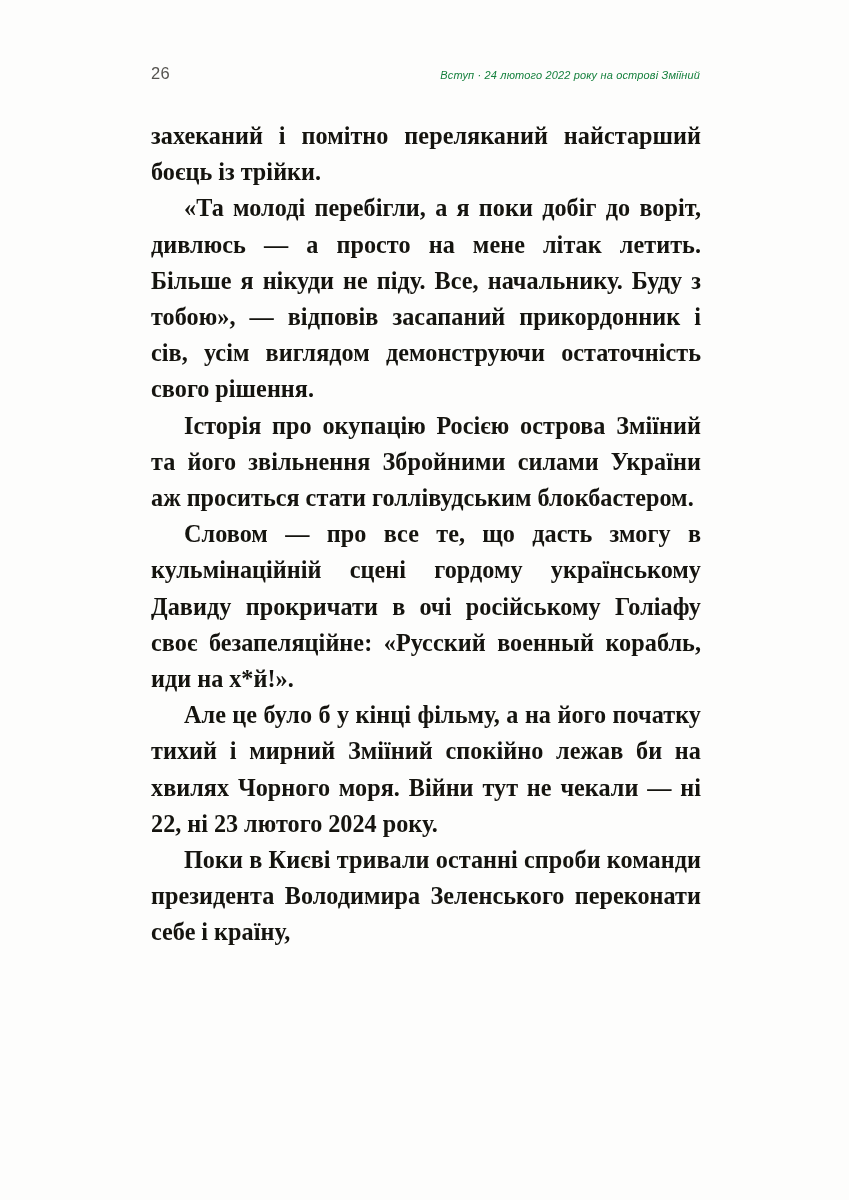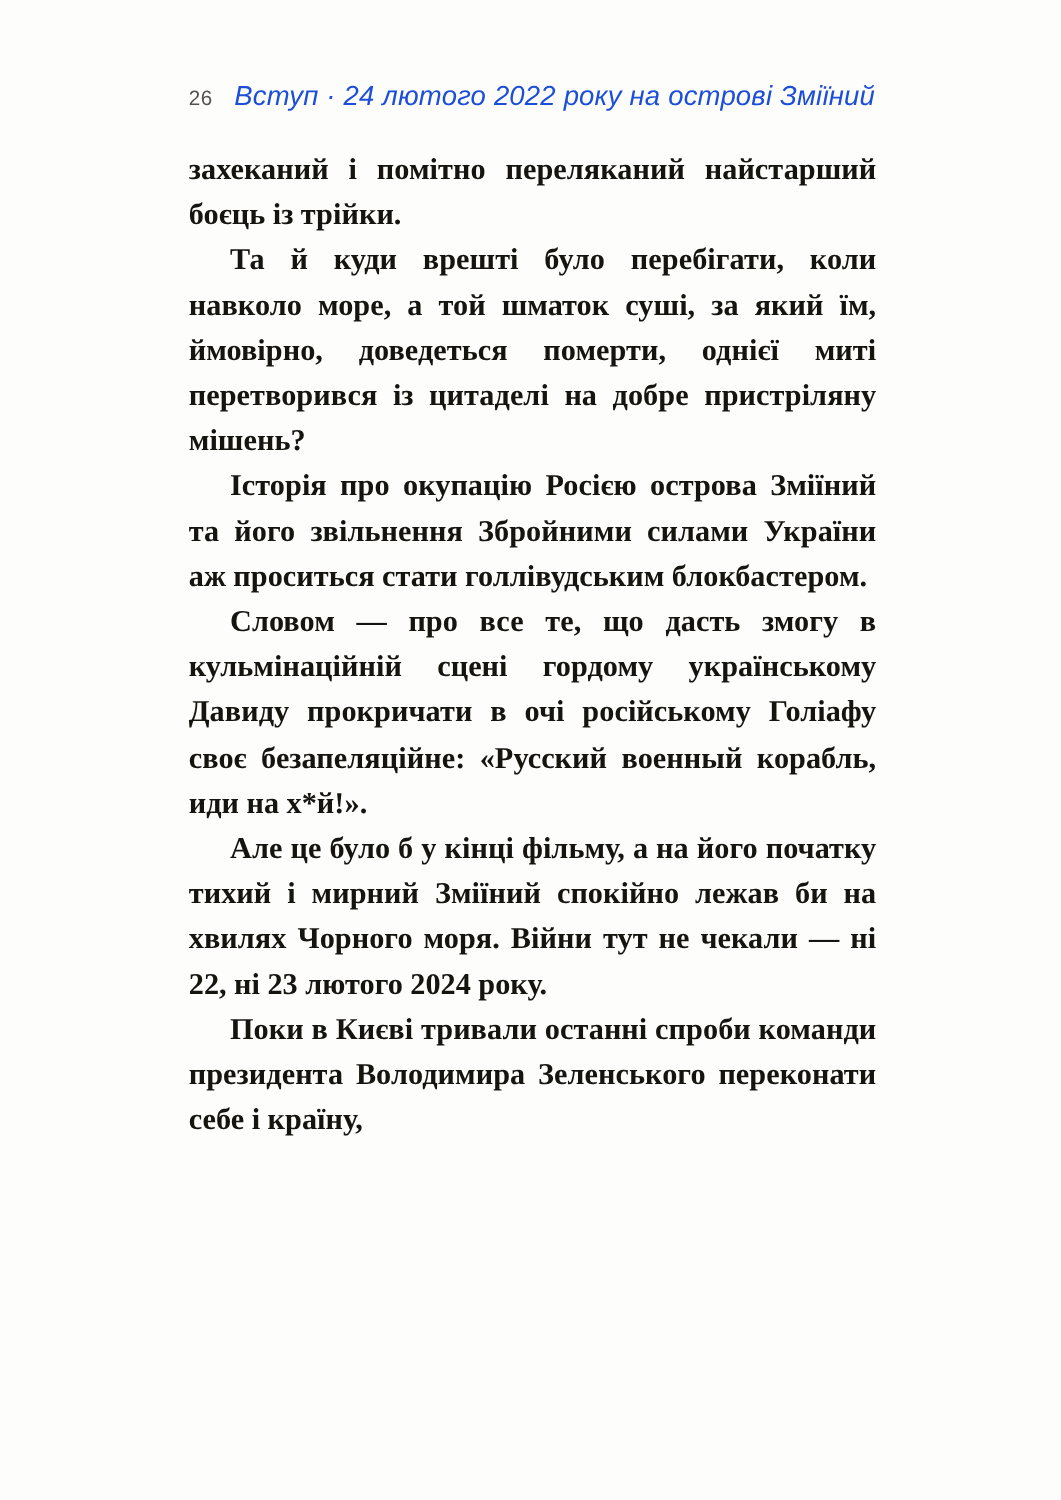"Вступ · 24 лютого 2022" .head-title { color: #1d4ed8 -> #15803d; font-size: 22px -> 11px }
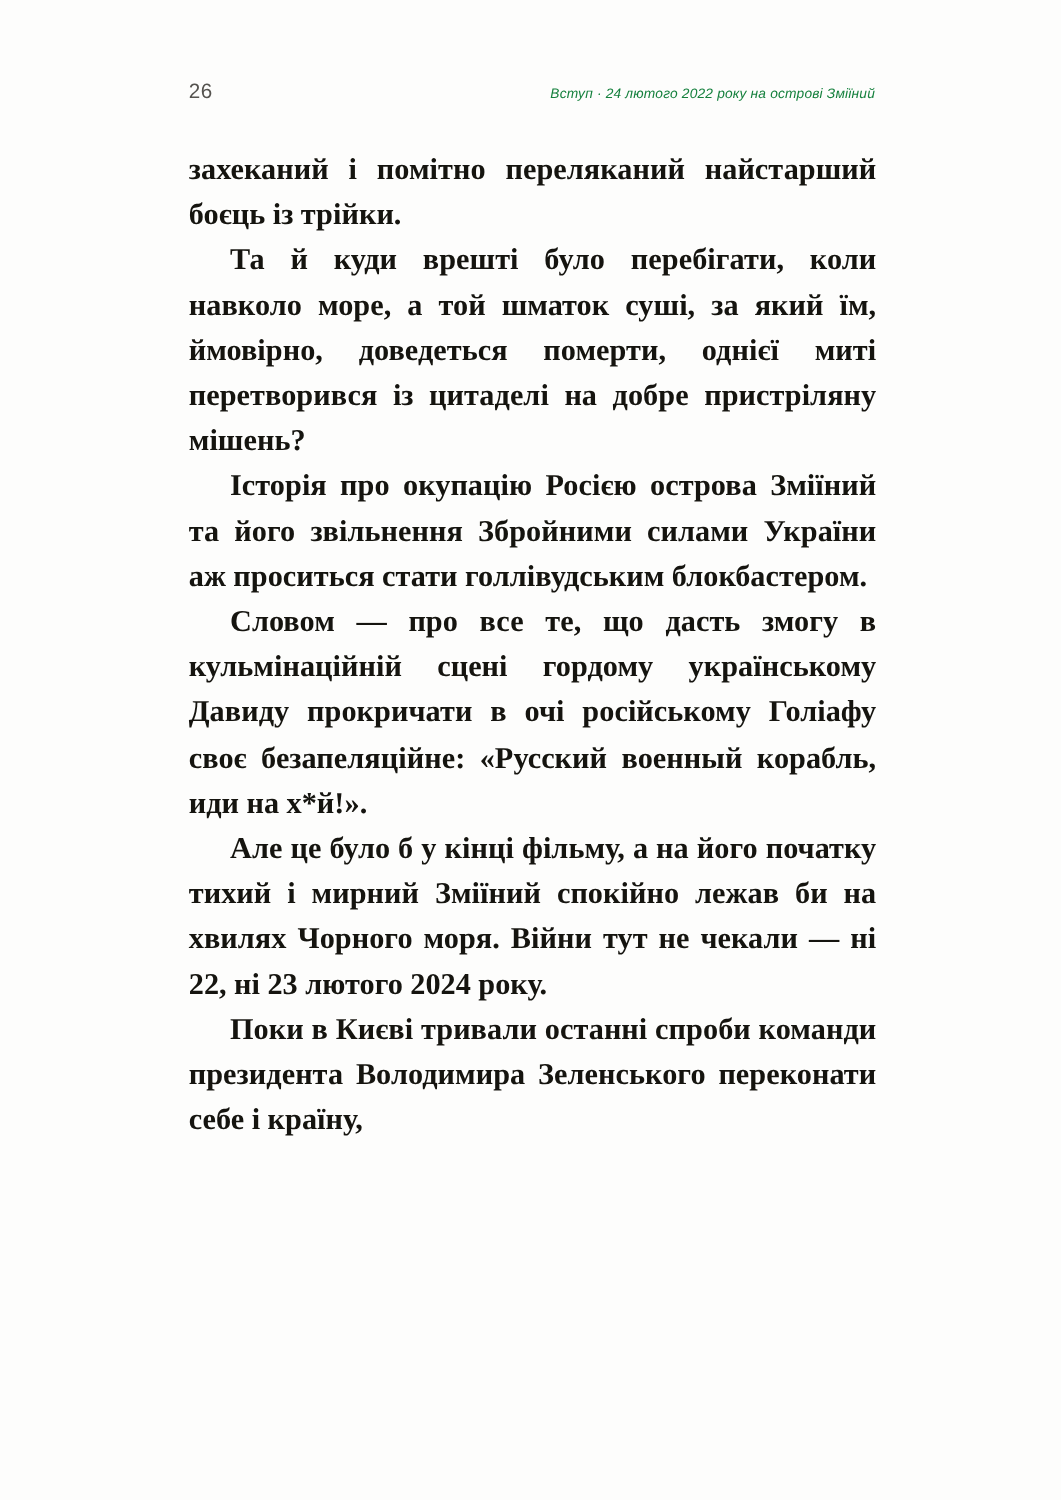"«Та молоді перебігли, а я" p.para { html: none -> <p>«Та молоді перебігли, а я поки добіг до воріт, див­люсь — а просто на мене літак летить. Більше я нікуди не піду. Все, начальнику. Буду з тобою», — відповів за­сапаний прикордонник і сів, усім виглядом демонстру­ючи остаточність свого рішення.</p> }
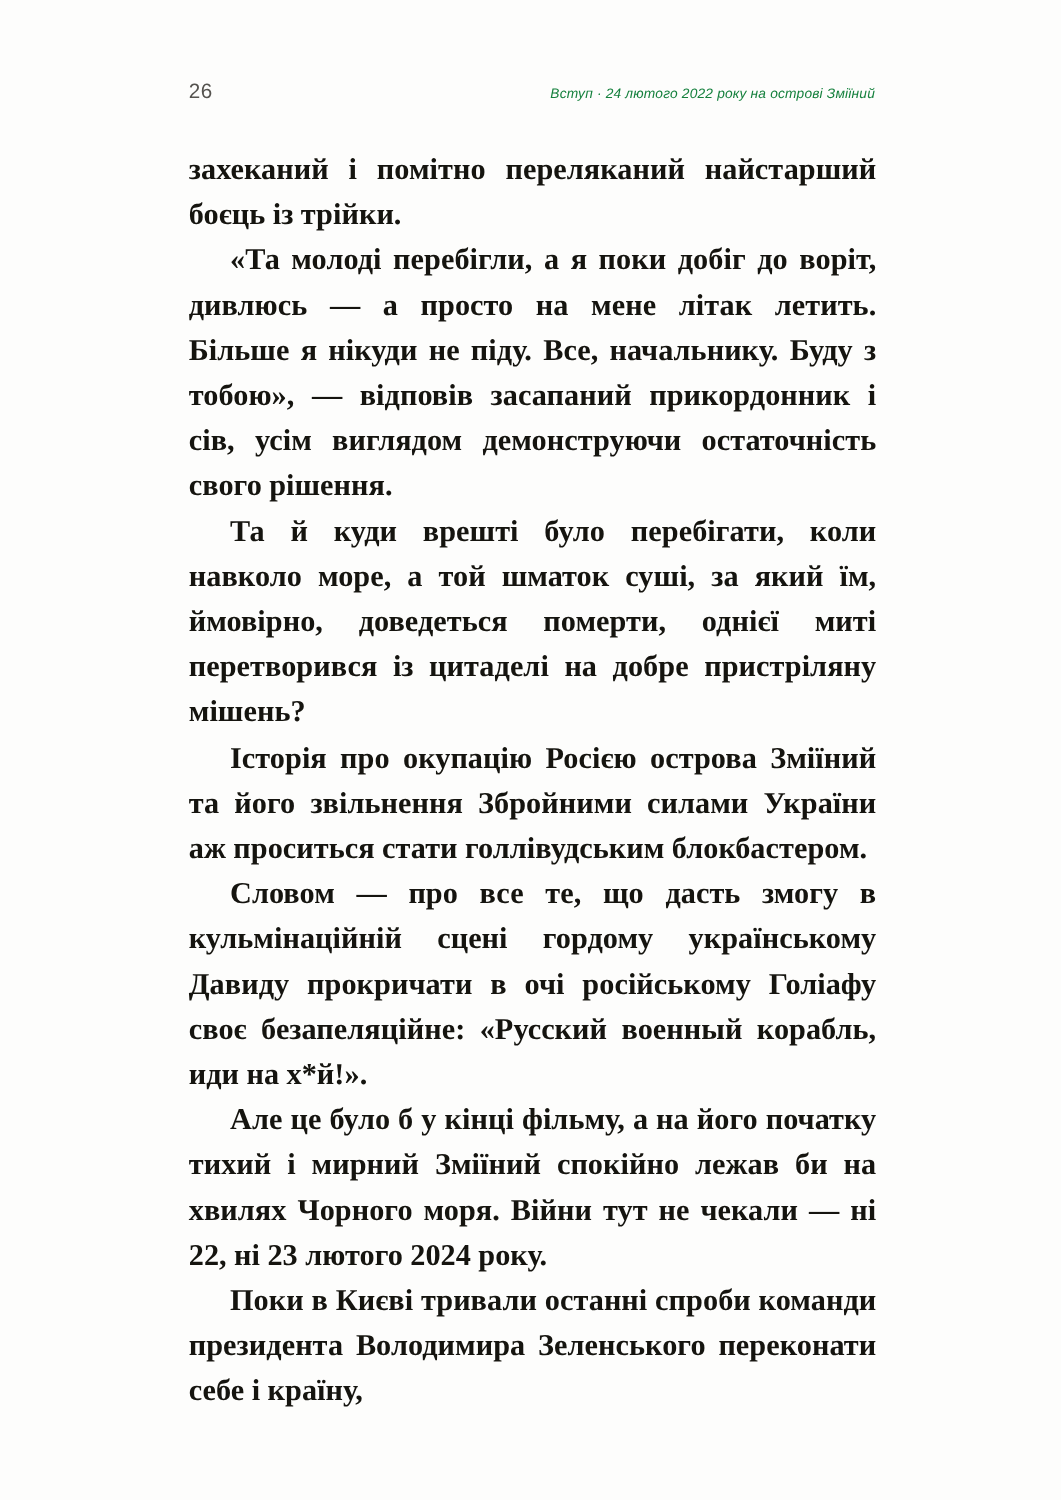"Та й куди врешті було" p.para { html: <p>Та й куди врешті було перебігати, коли навколо море, а той шматок суші, за який їм, ймовірно, дове­деться померти, однієї миті перетворився із цитаделі на добре пристріляну мішень?</p> -> none }
